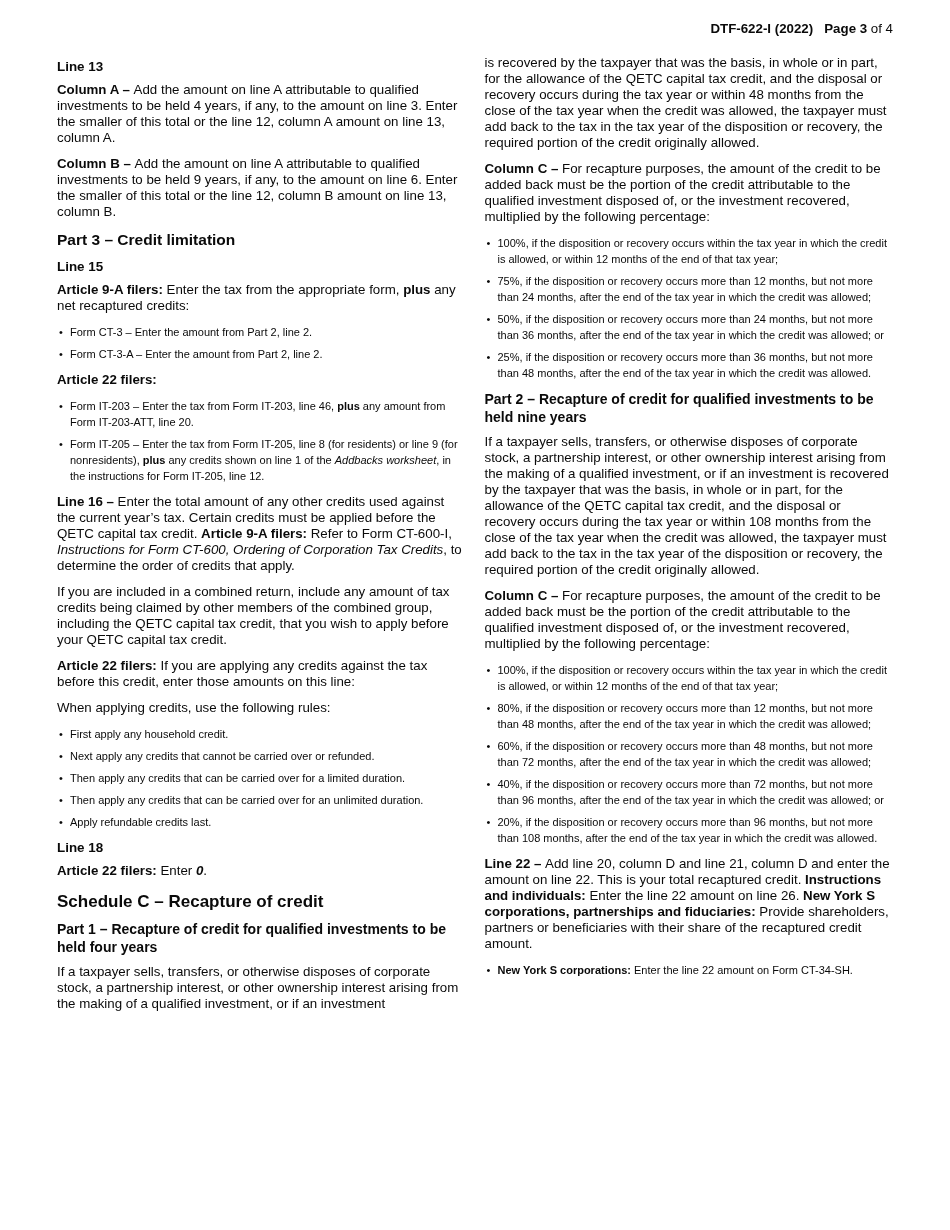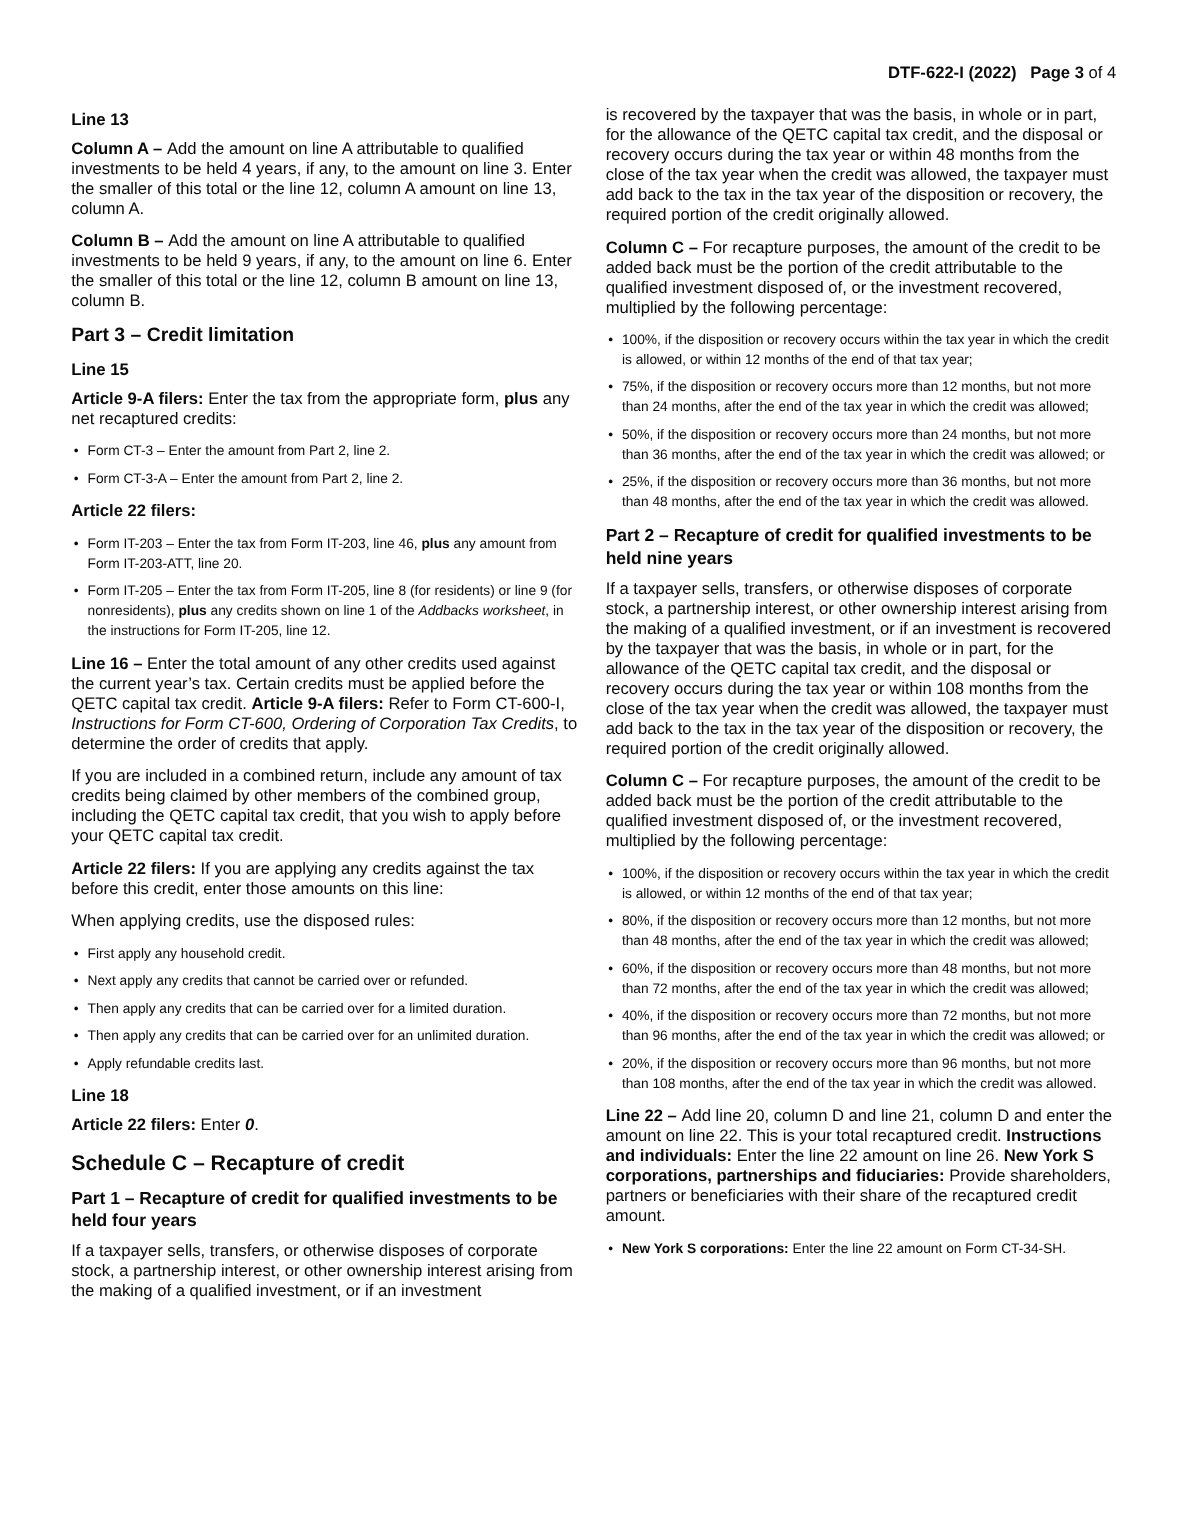"DTF-622-I (2022) Page 3 of" .page { padding: 50px 57px 30px 57px -> 21px 57px 30px 57px }
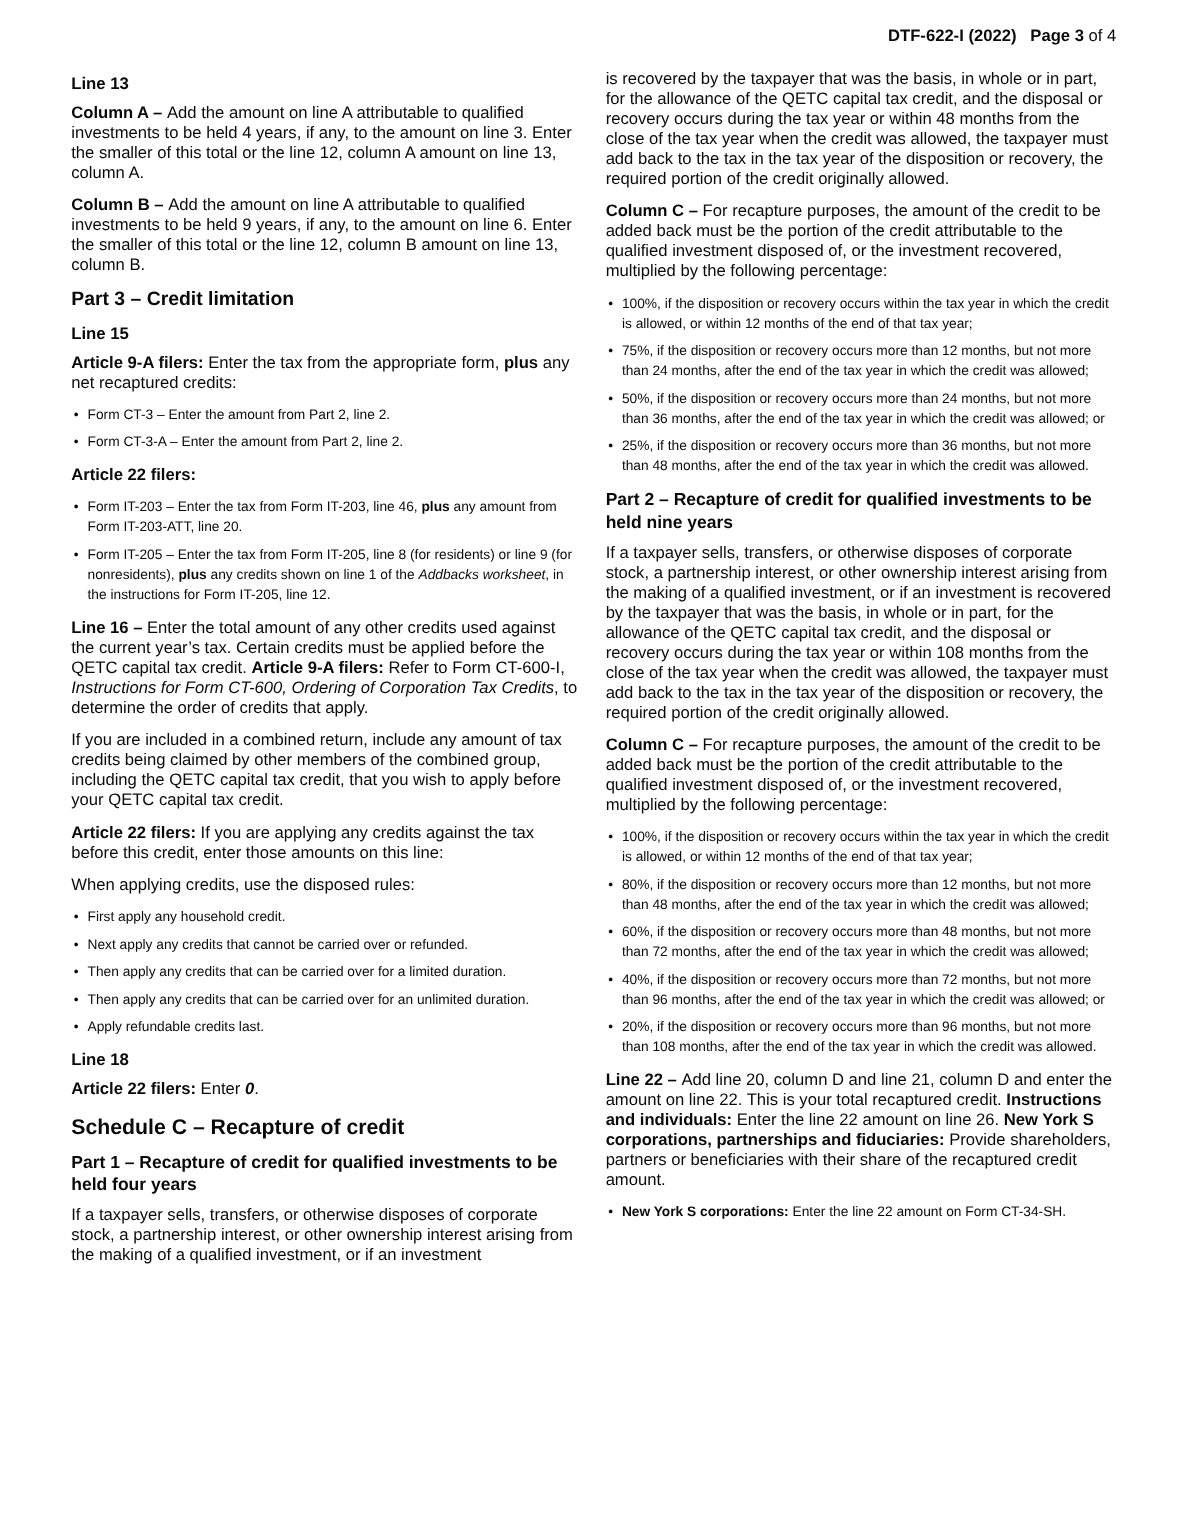"When applying credits, use the" p.body { text: disposed -> following }
